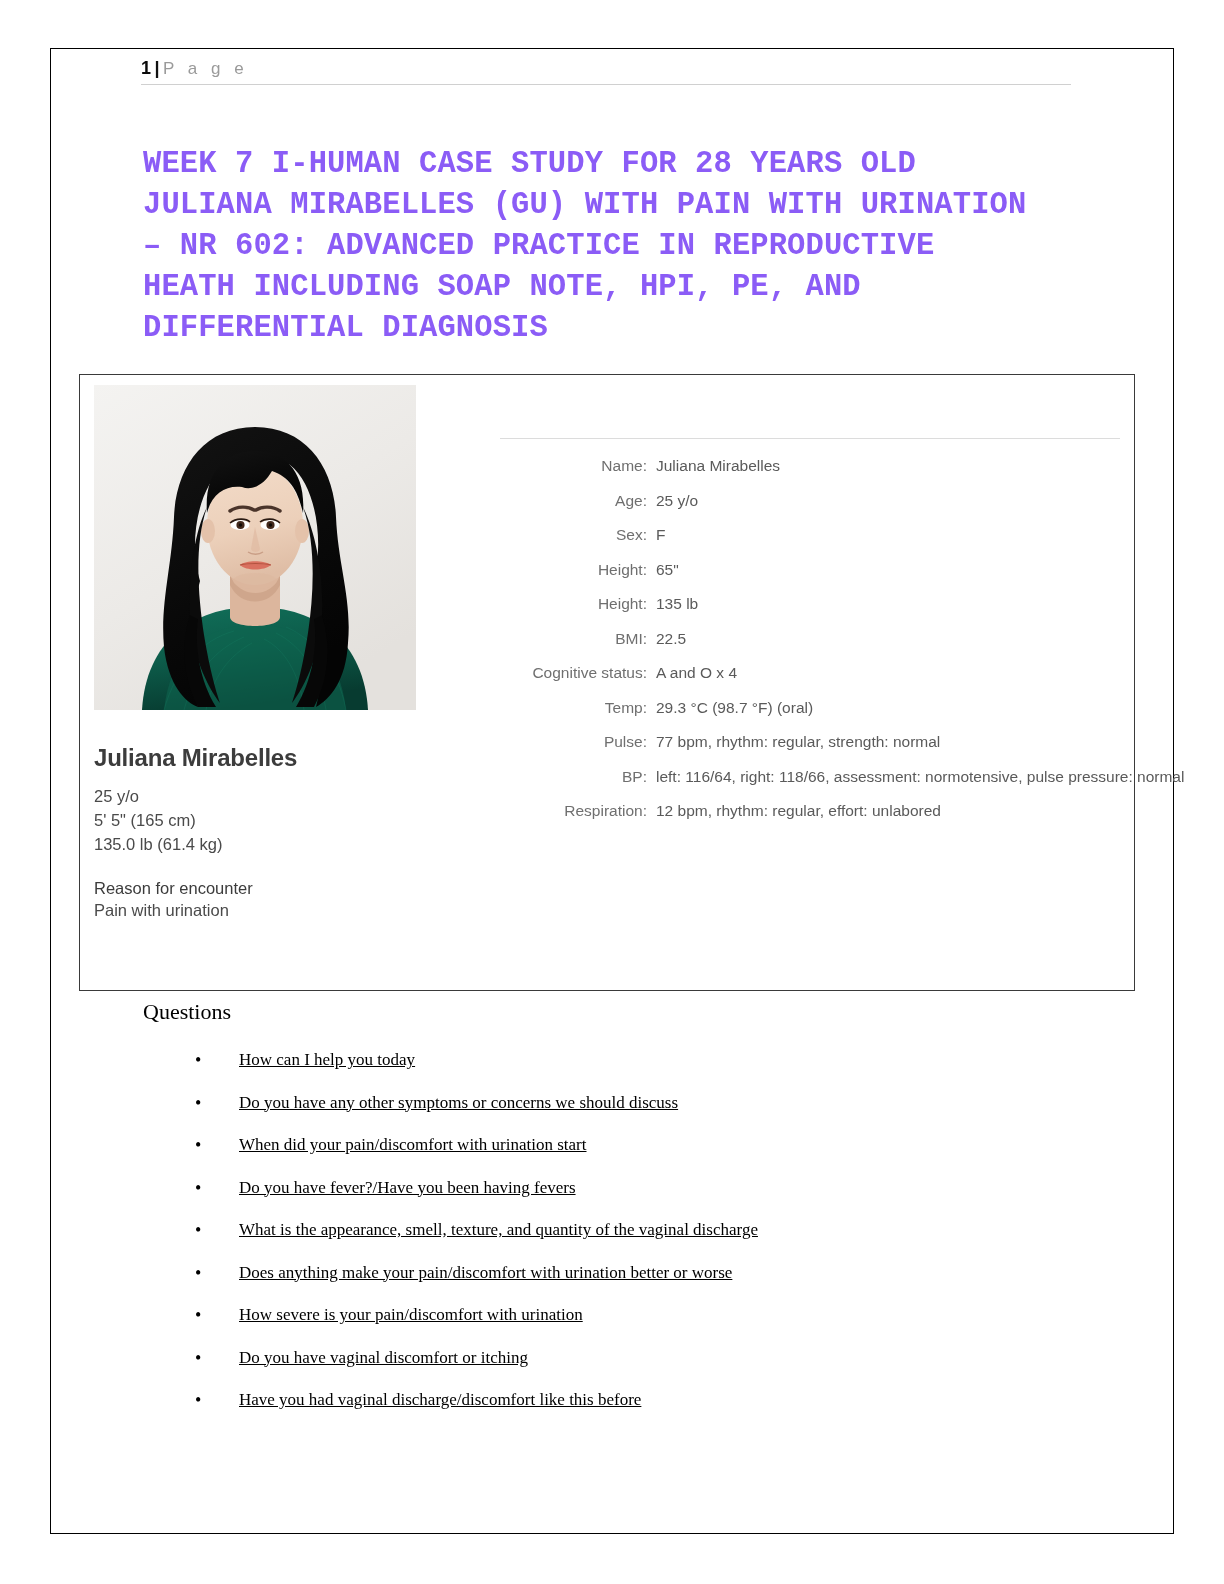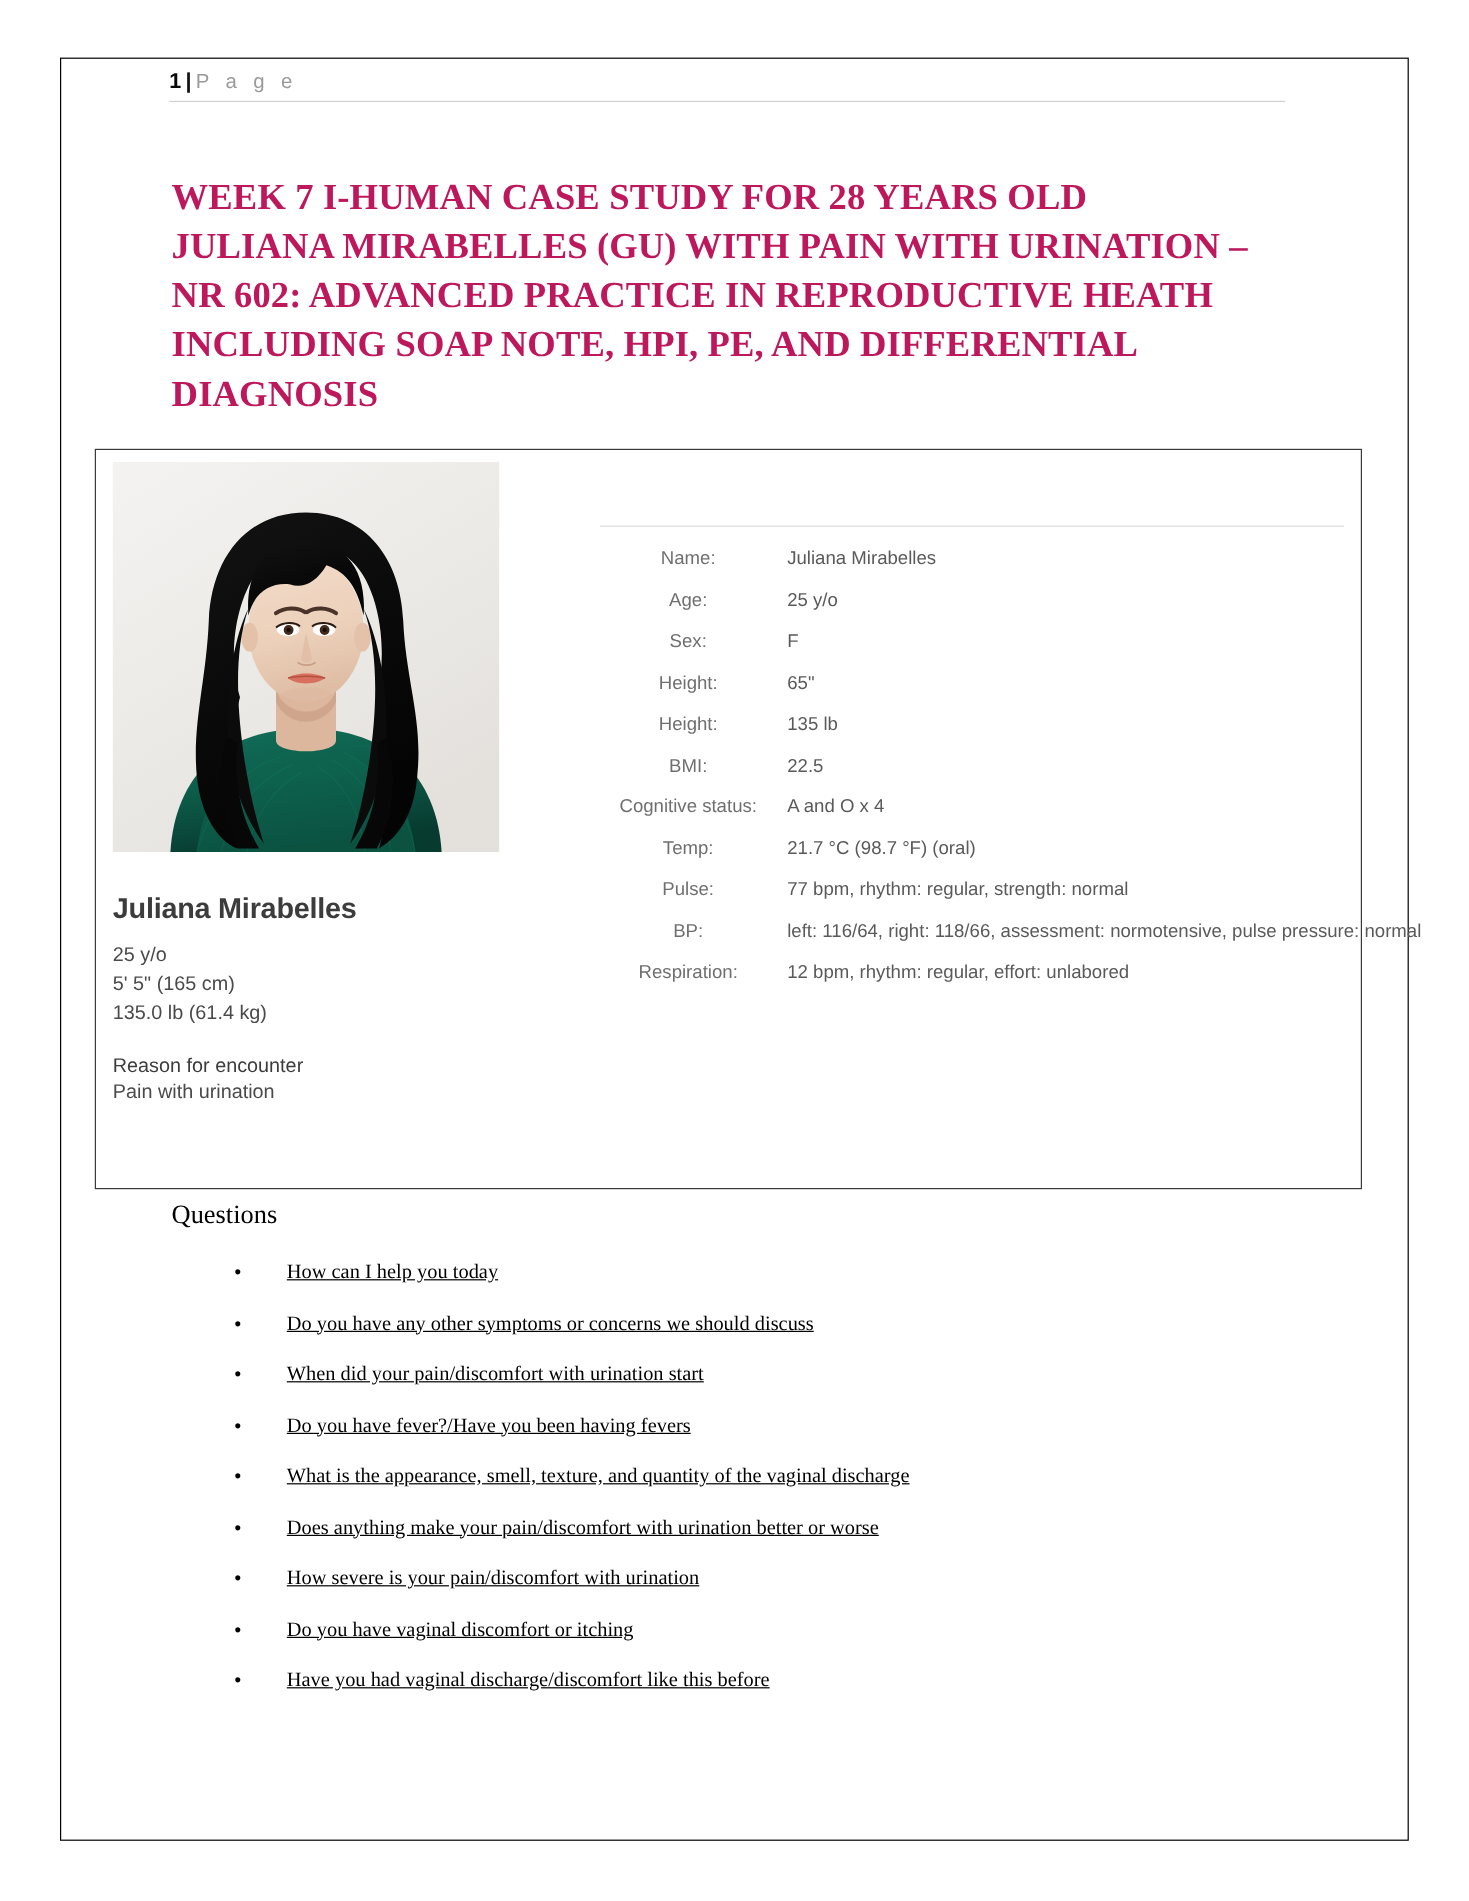"WEEK 7 I-HUMAN CASE STUDY" .doc-title { color: #be185d -> #8b5cf6; font-family: Liberation Serif, serif -> Liberation Mono, monospace }
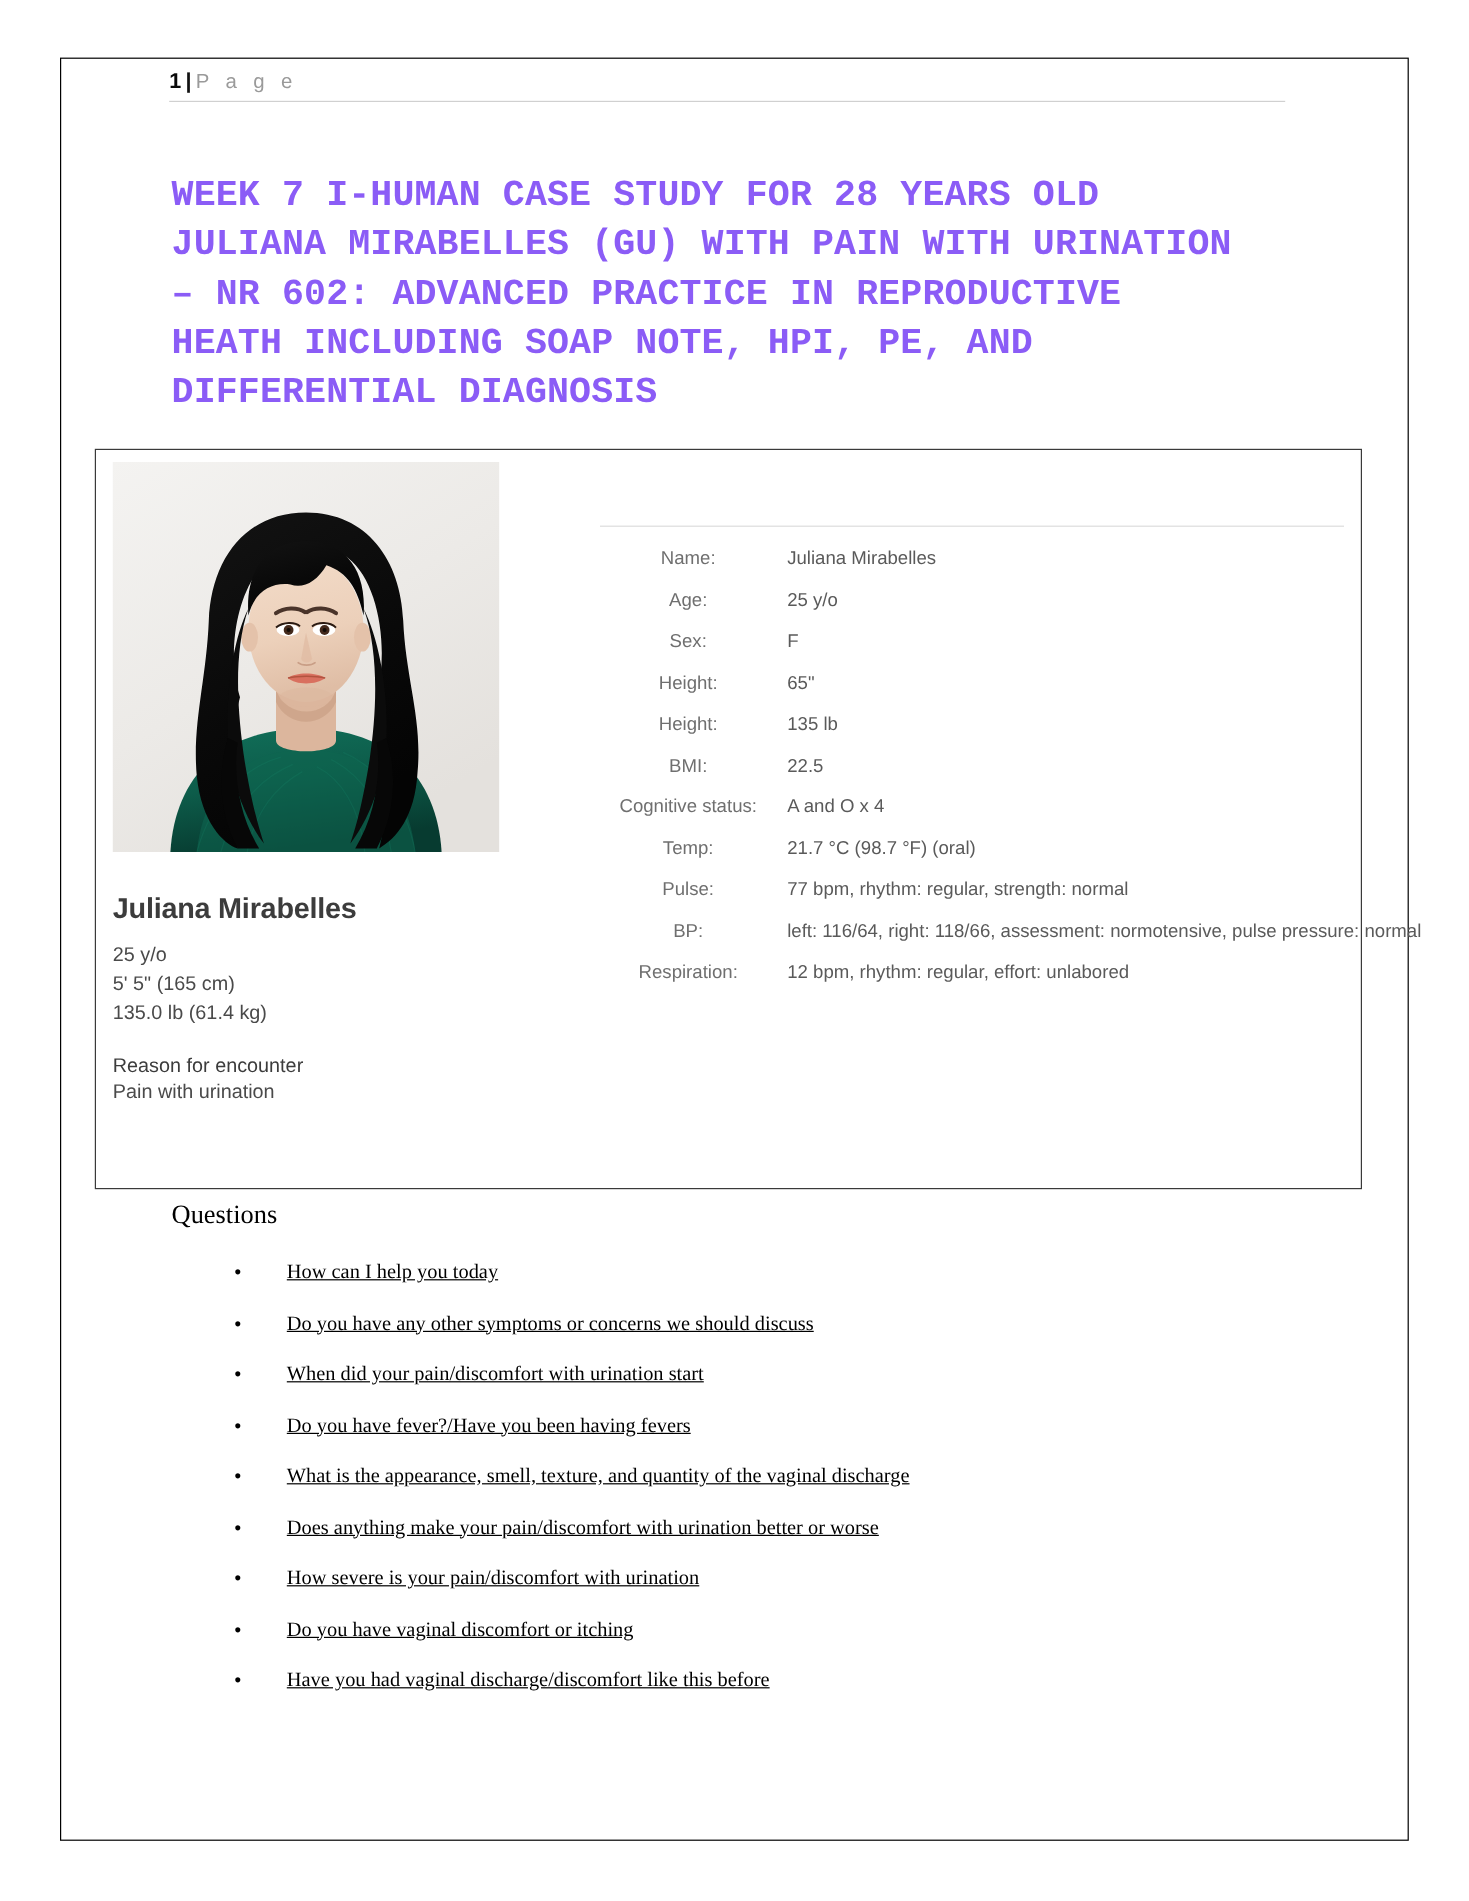"Name:" .vital-label { text-align: center -> right }
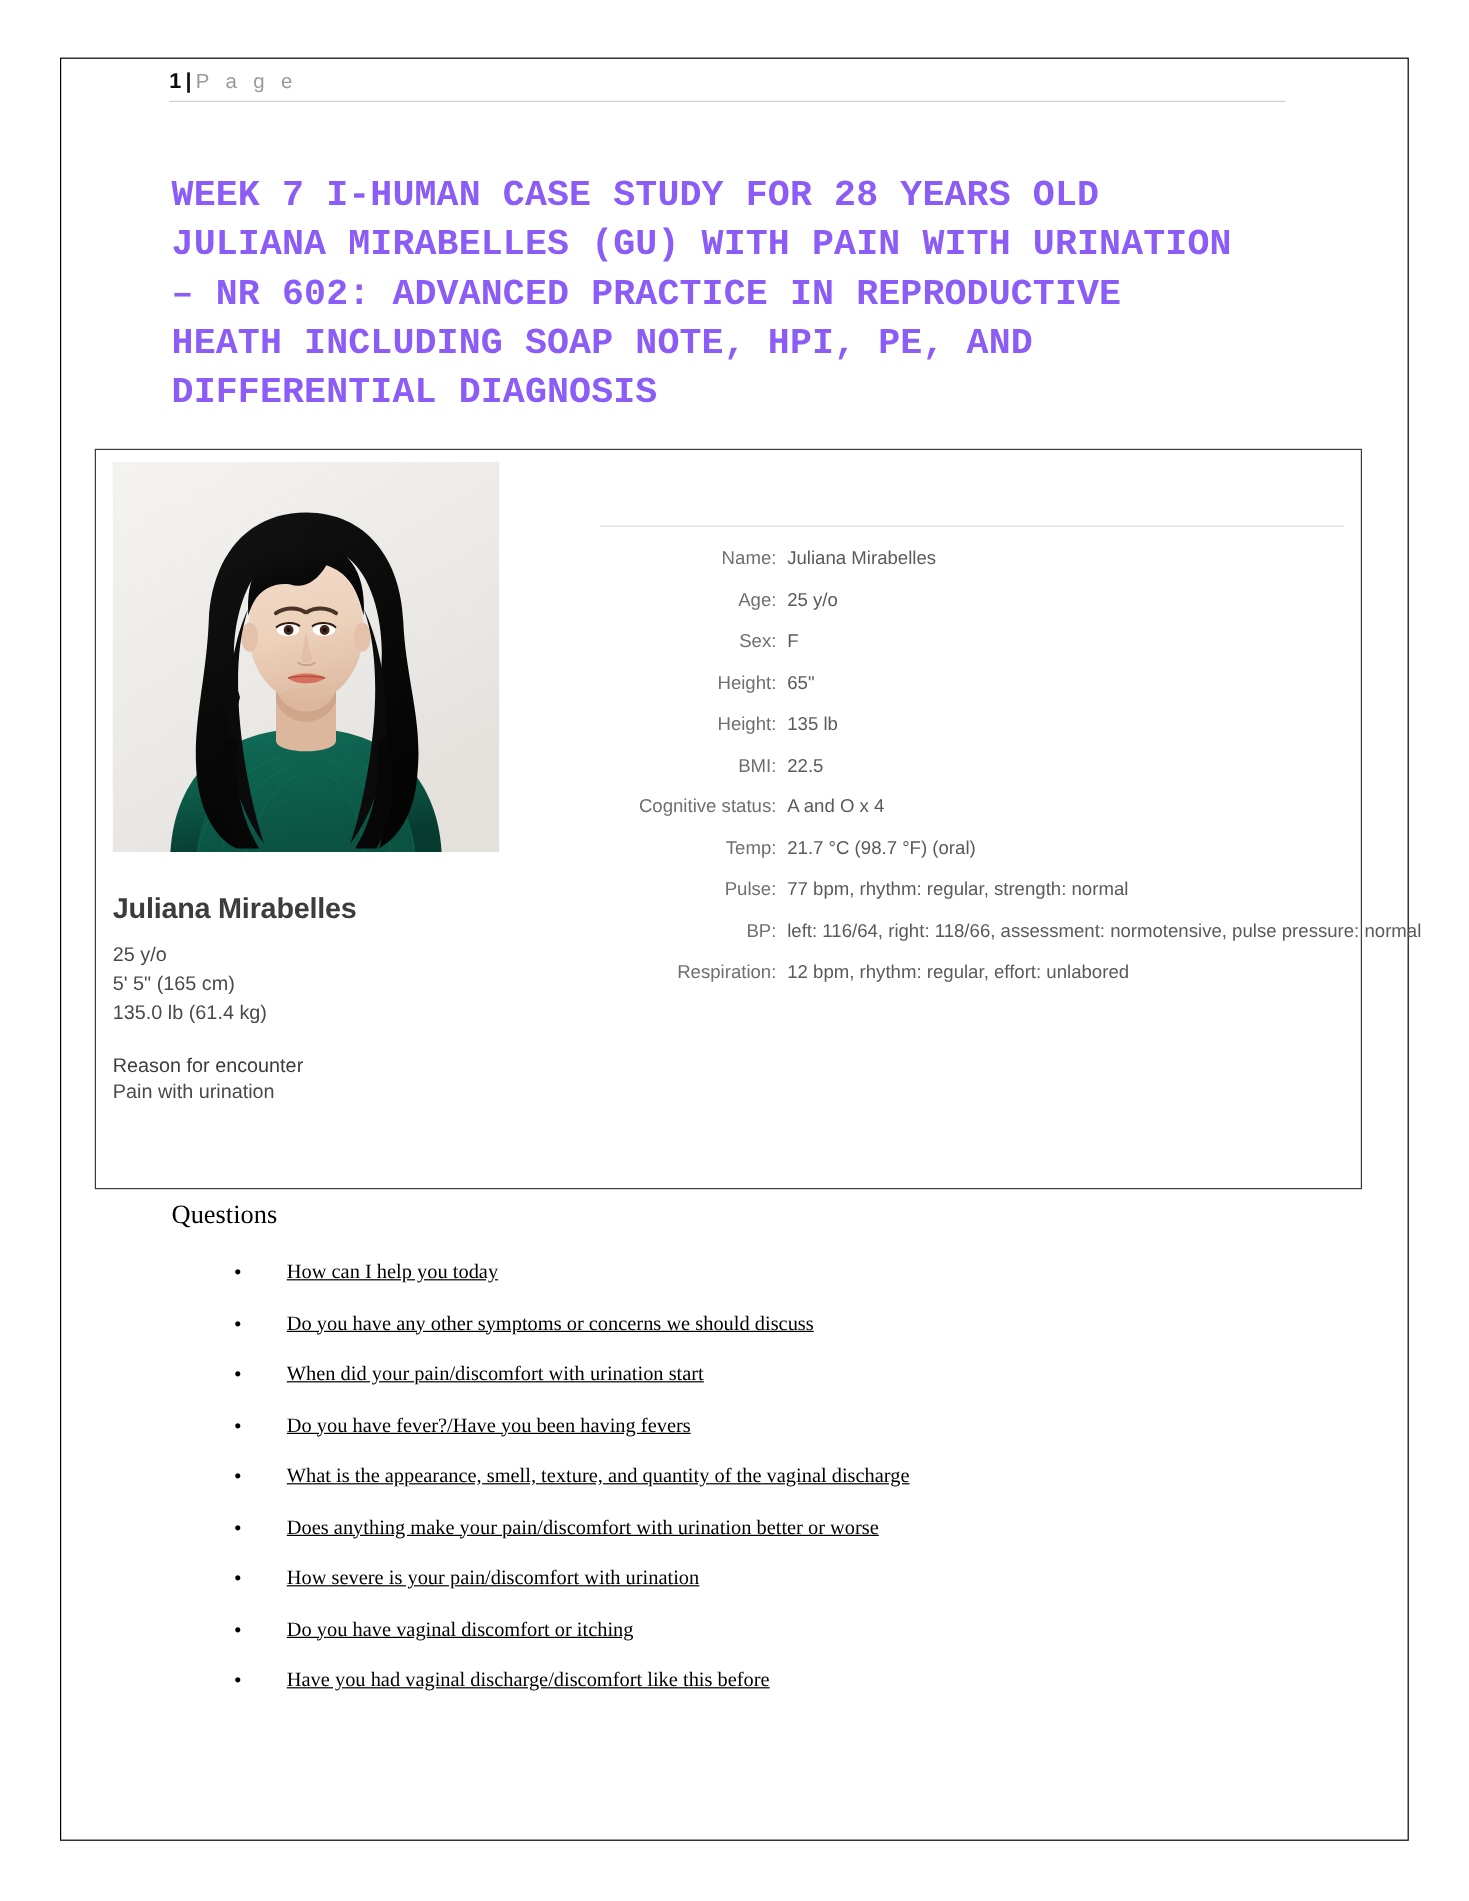"21.7 °C (98.7 °F) (oral)" div.vital-value { text: 21.7 -> 29.3 }
